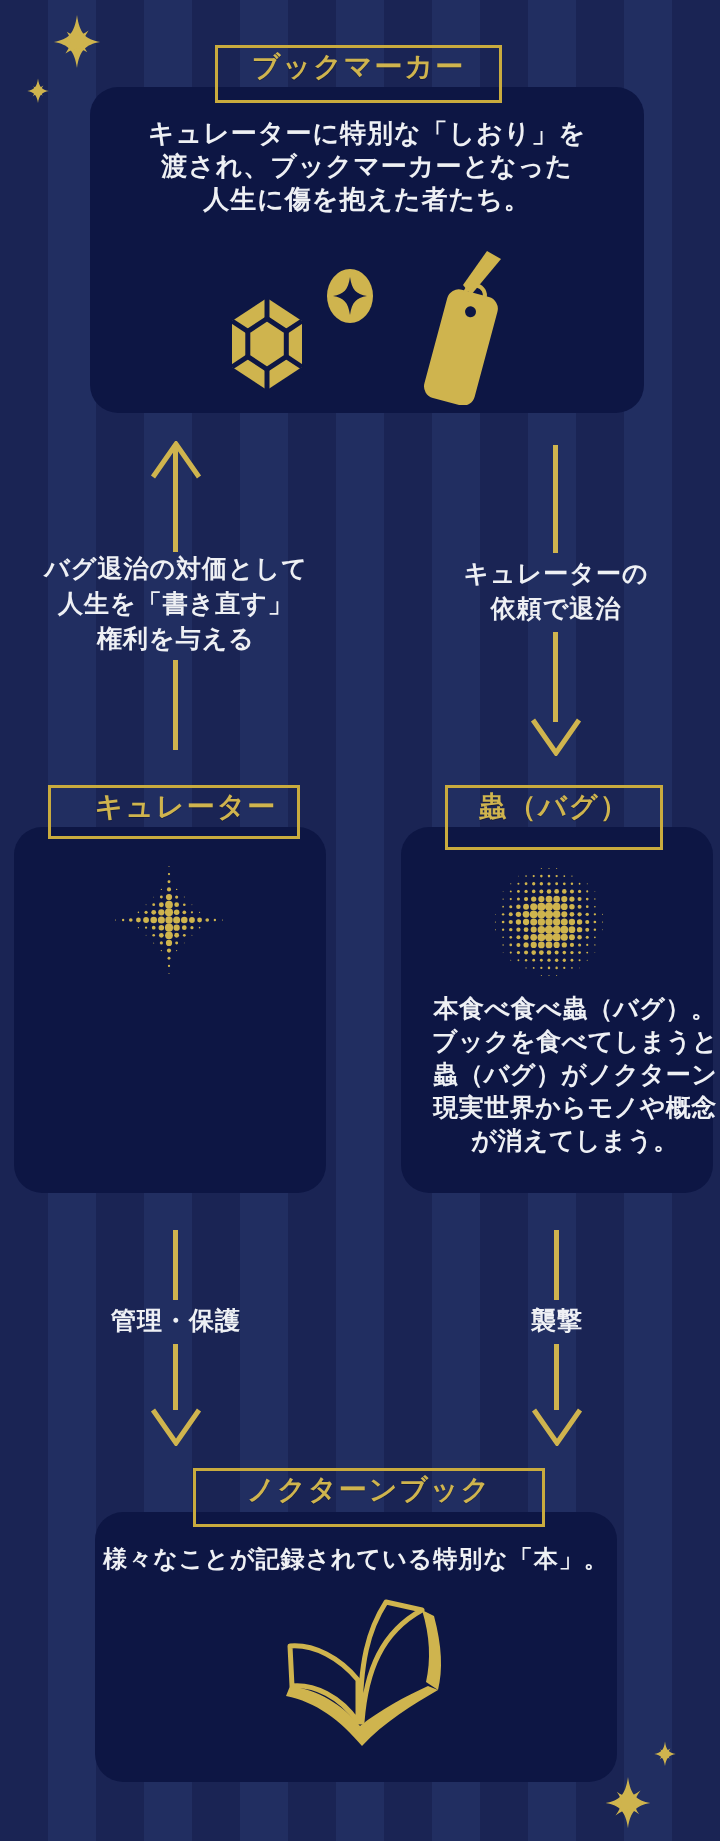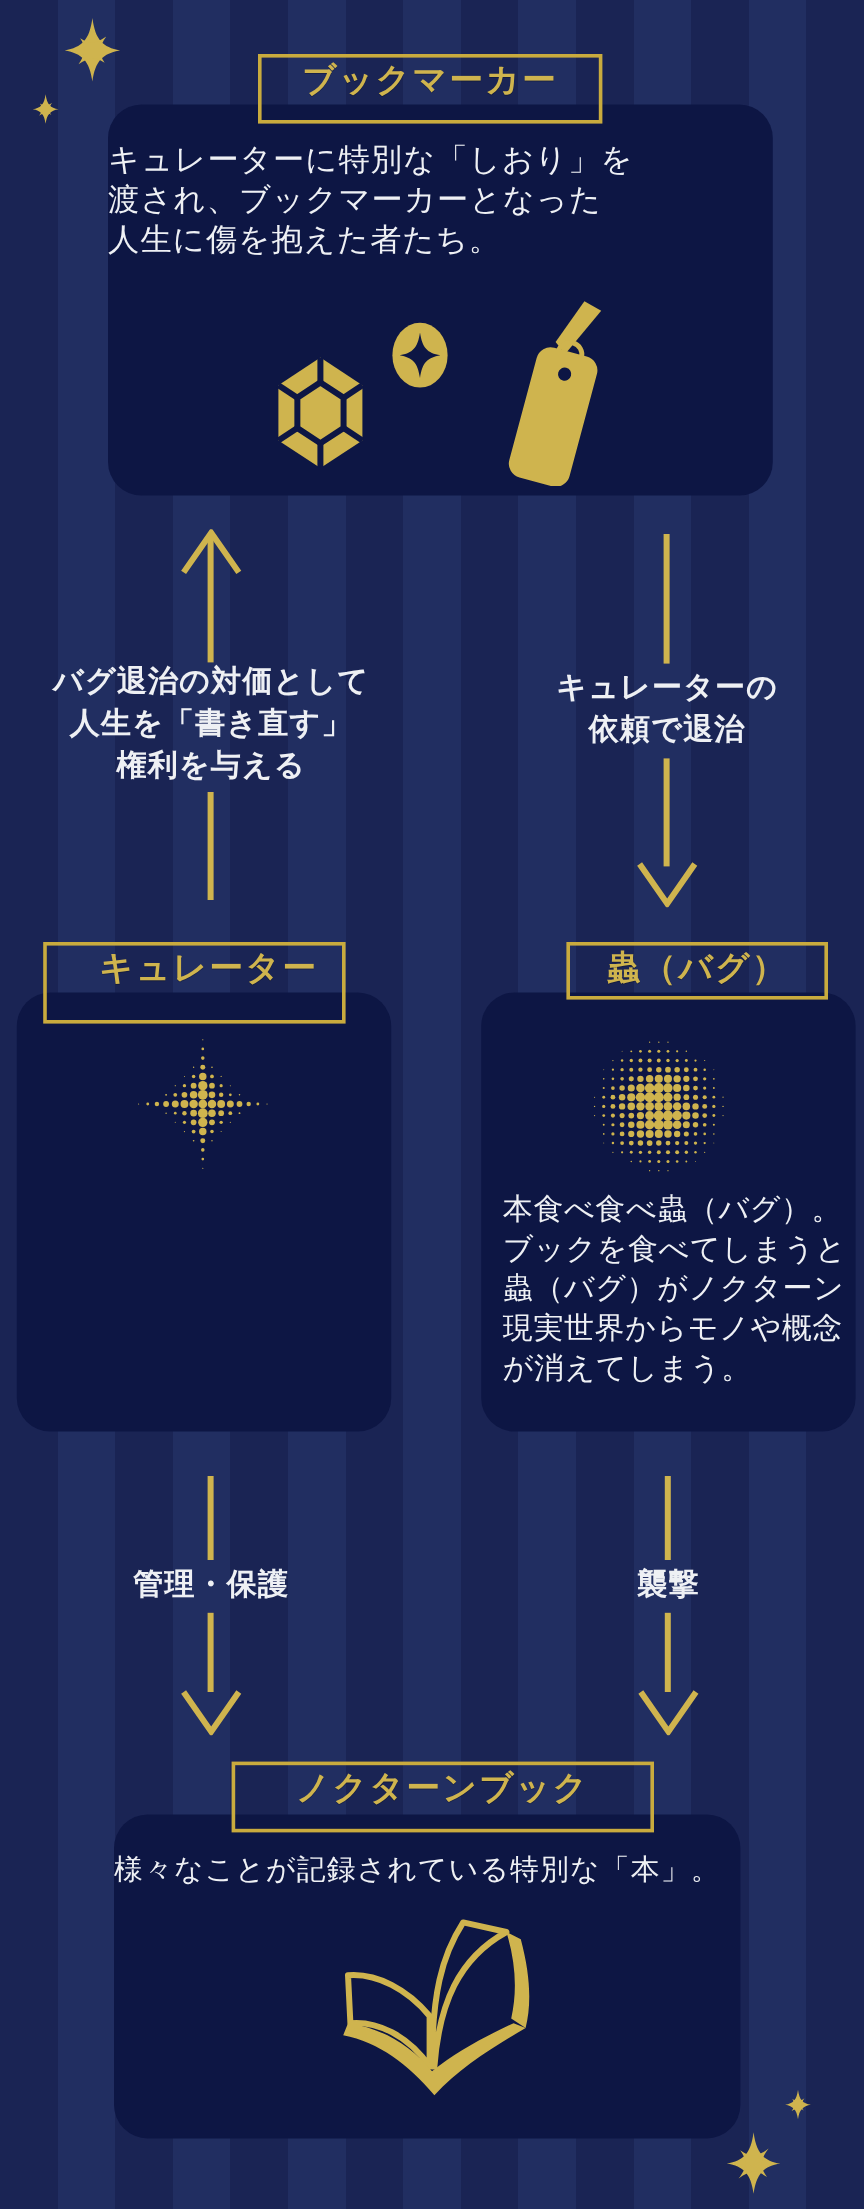"キュレーターに特別な「しおり」を" .card-text { font-weight: 400 -> 700; text-align: left -> center }
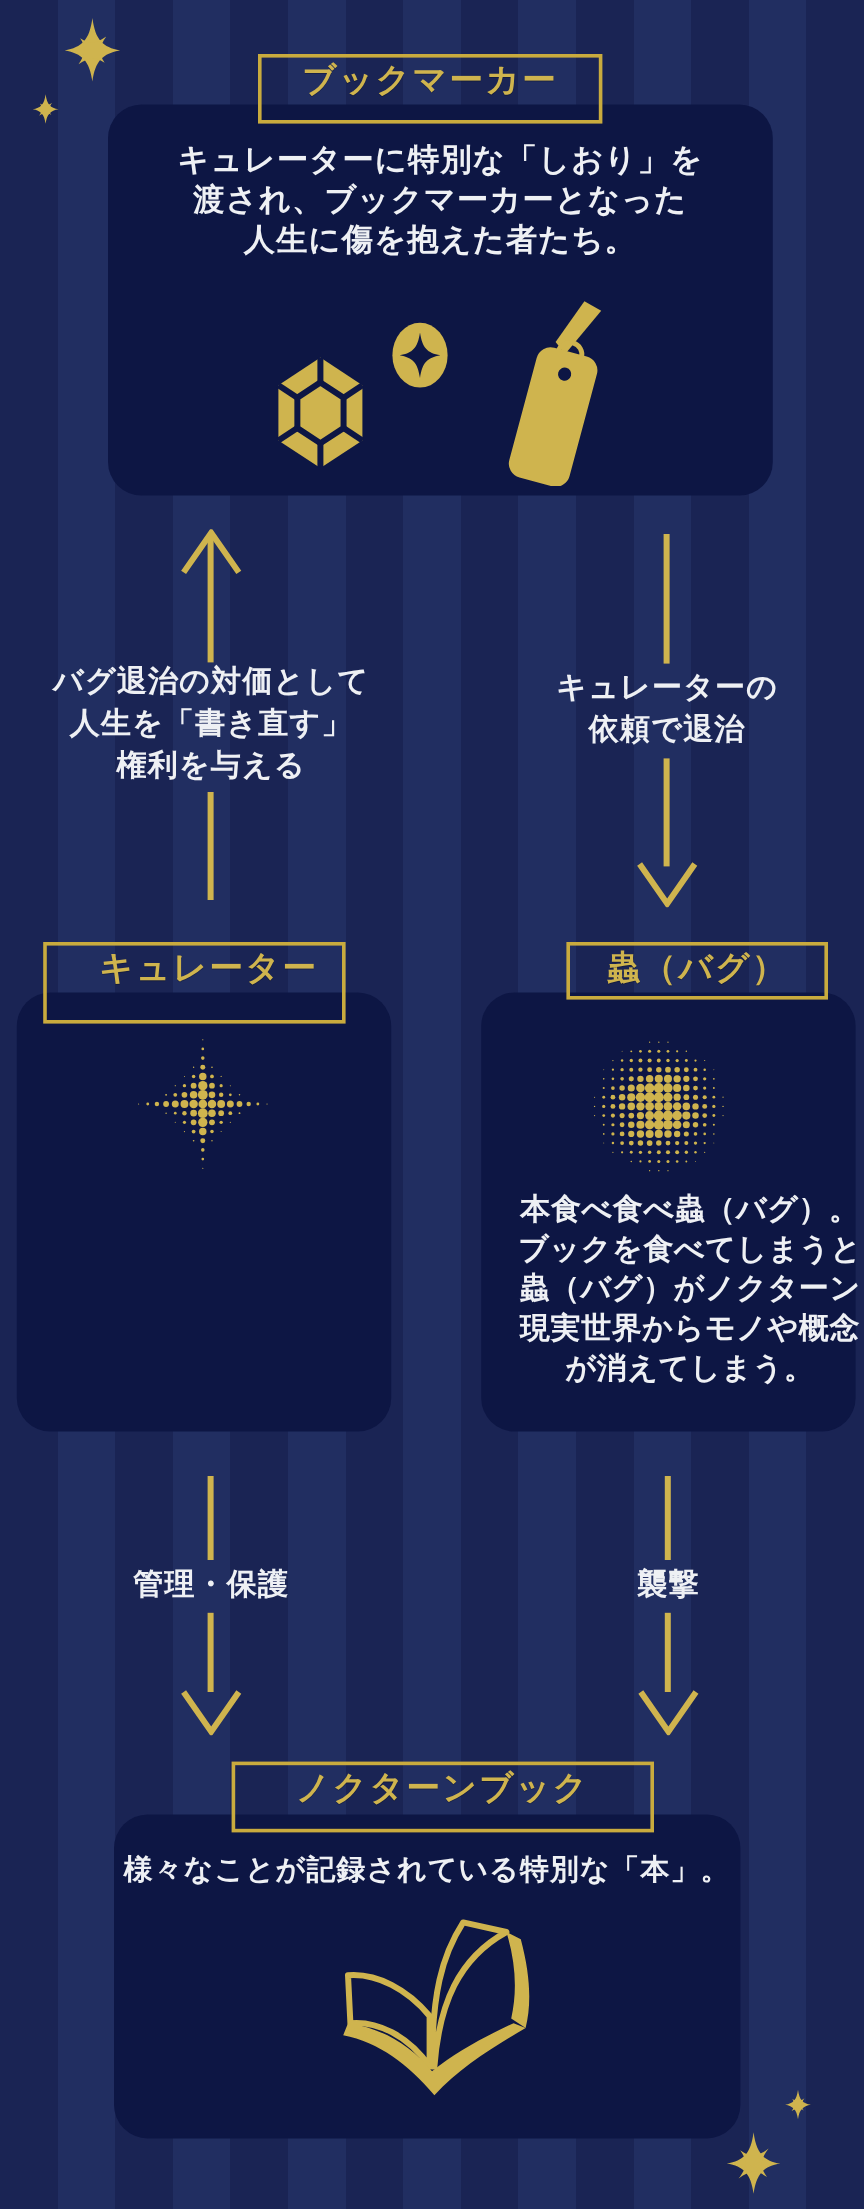"キュレーター" div.abs { height: 68px -> 54px; left: 36px -> 48px }
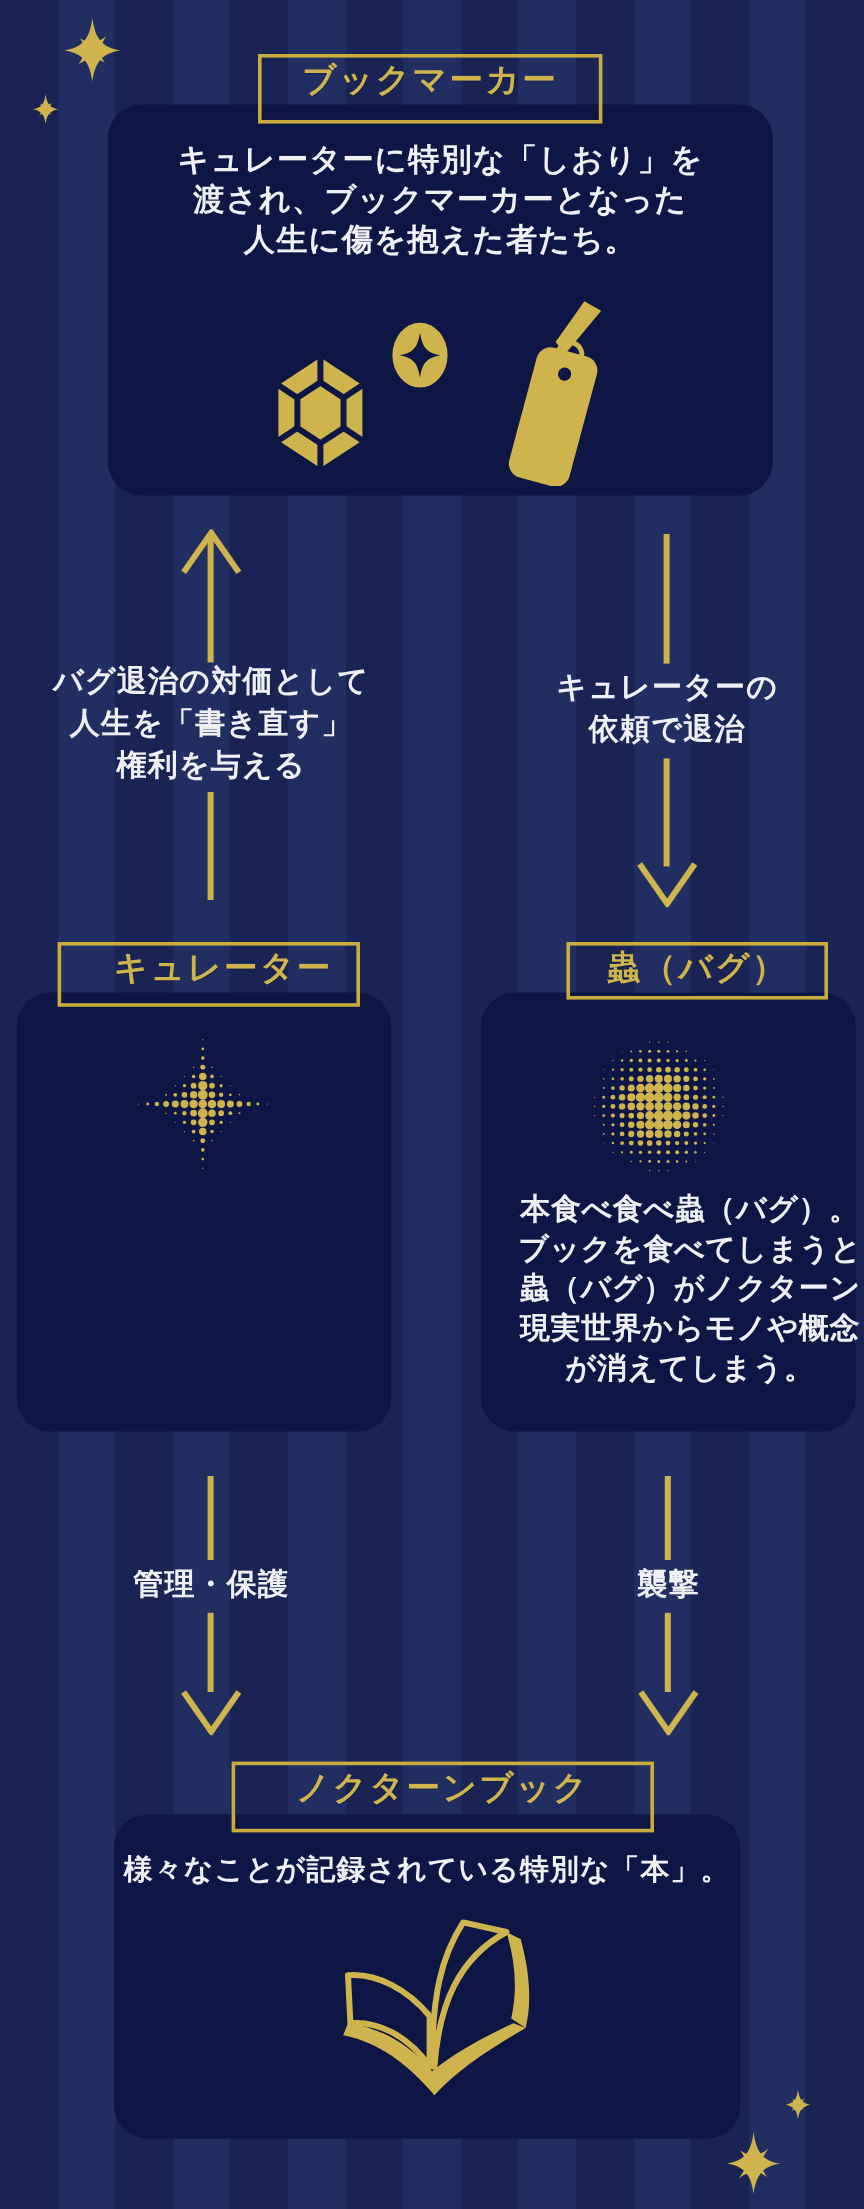"蟲（バグ）" div.abs { height: 48px -> 65px; margin-left: 27px -> none }
